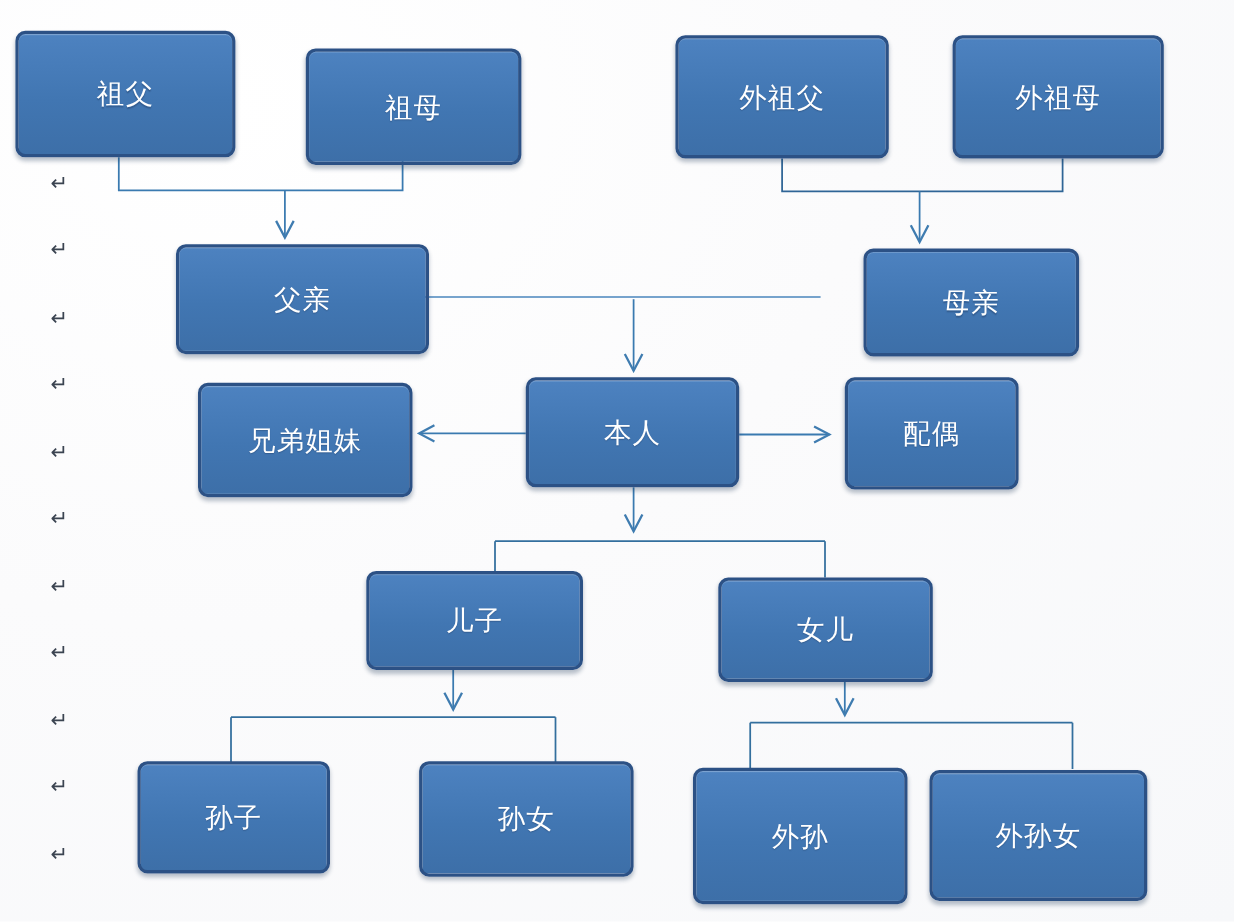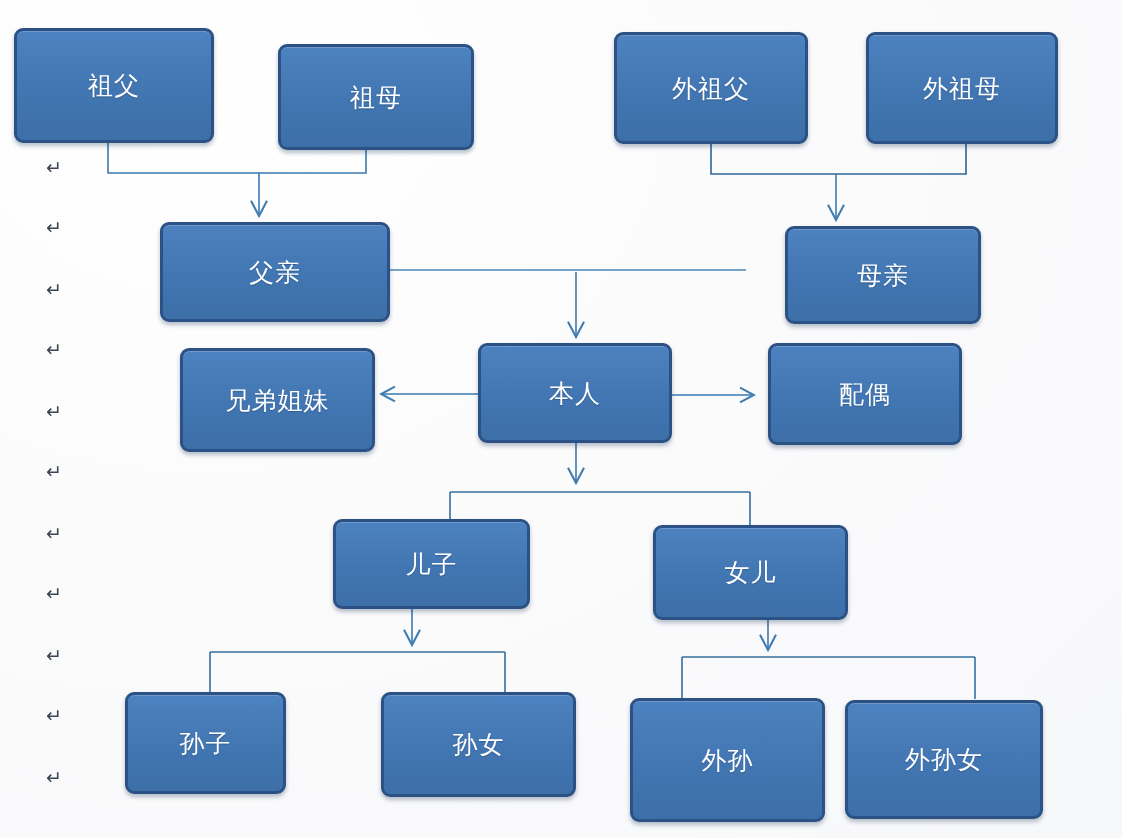"配偶" div.node-box { width: 194px -> 158px }
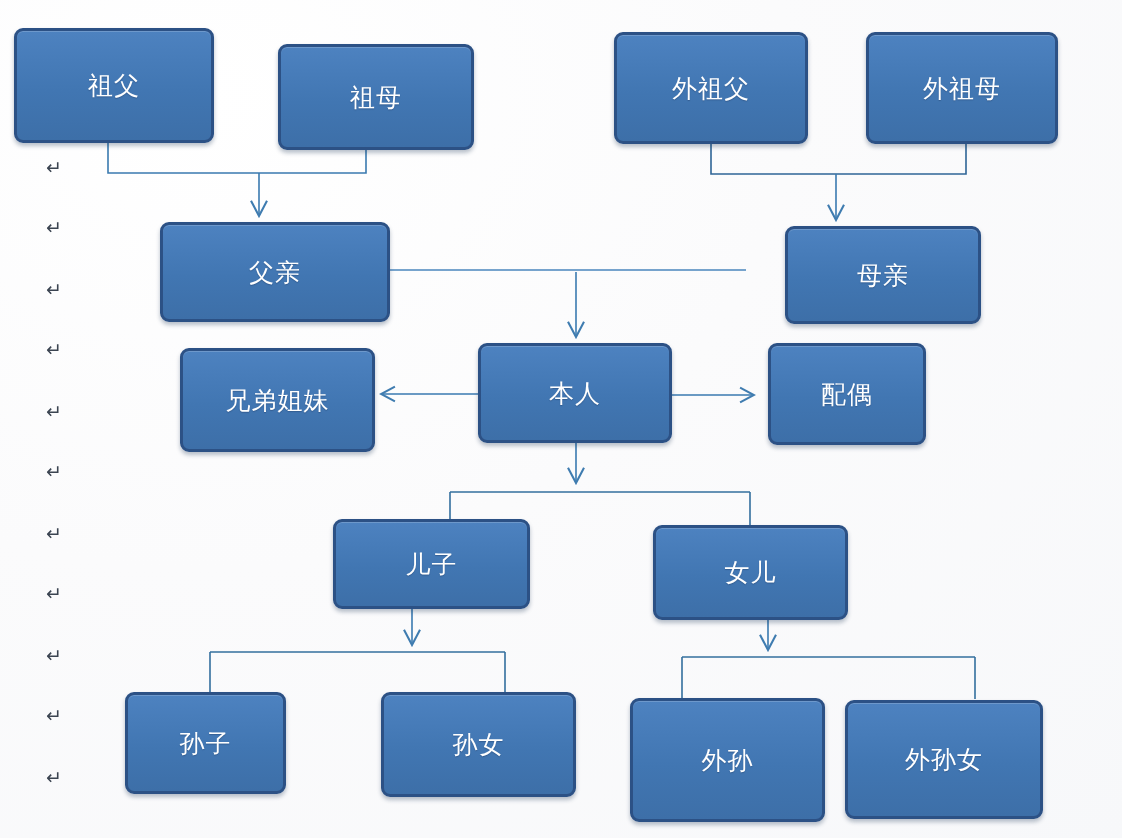"孙子" div.node-box { width: 161px -> 175px }
